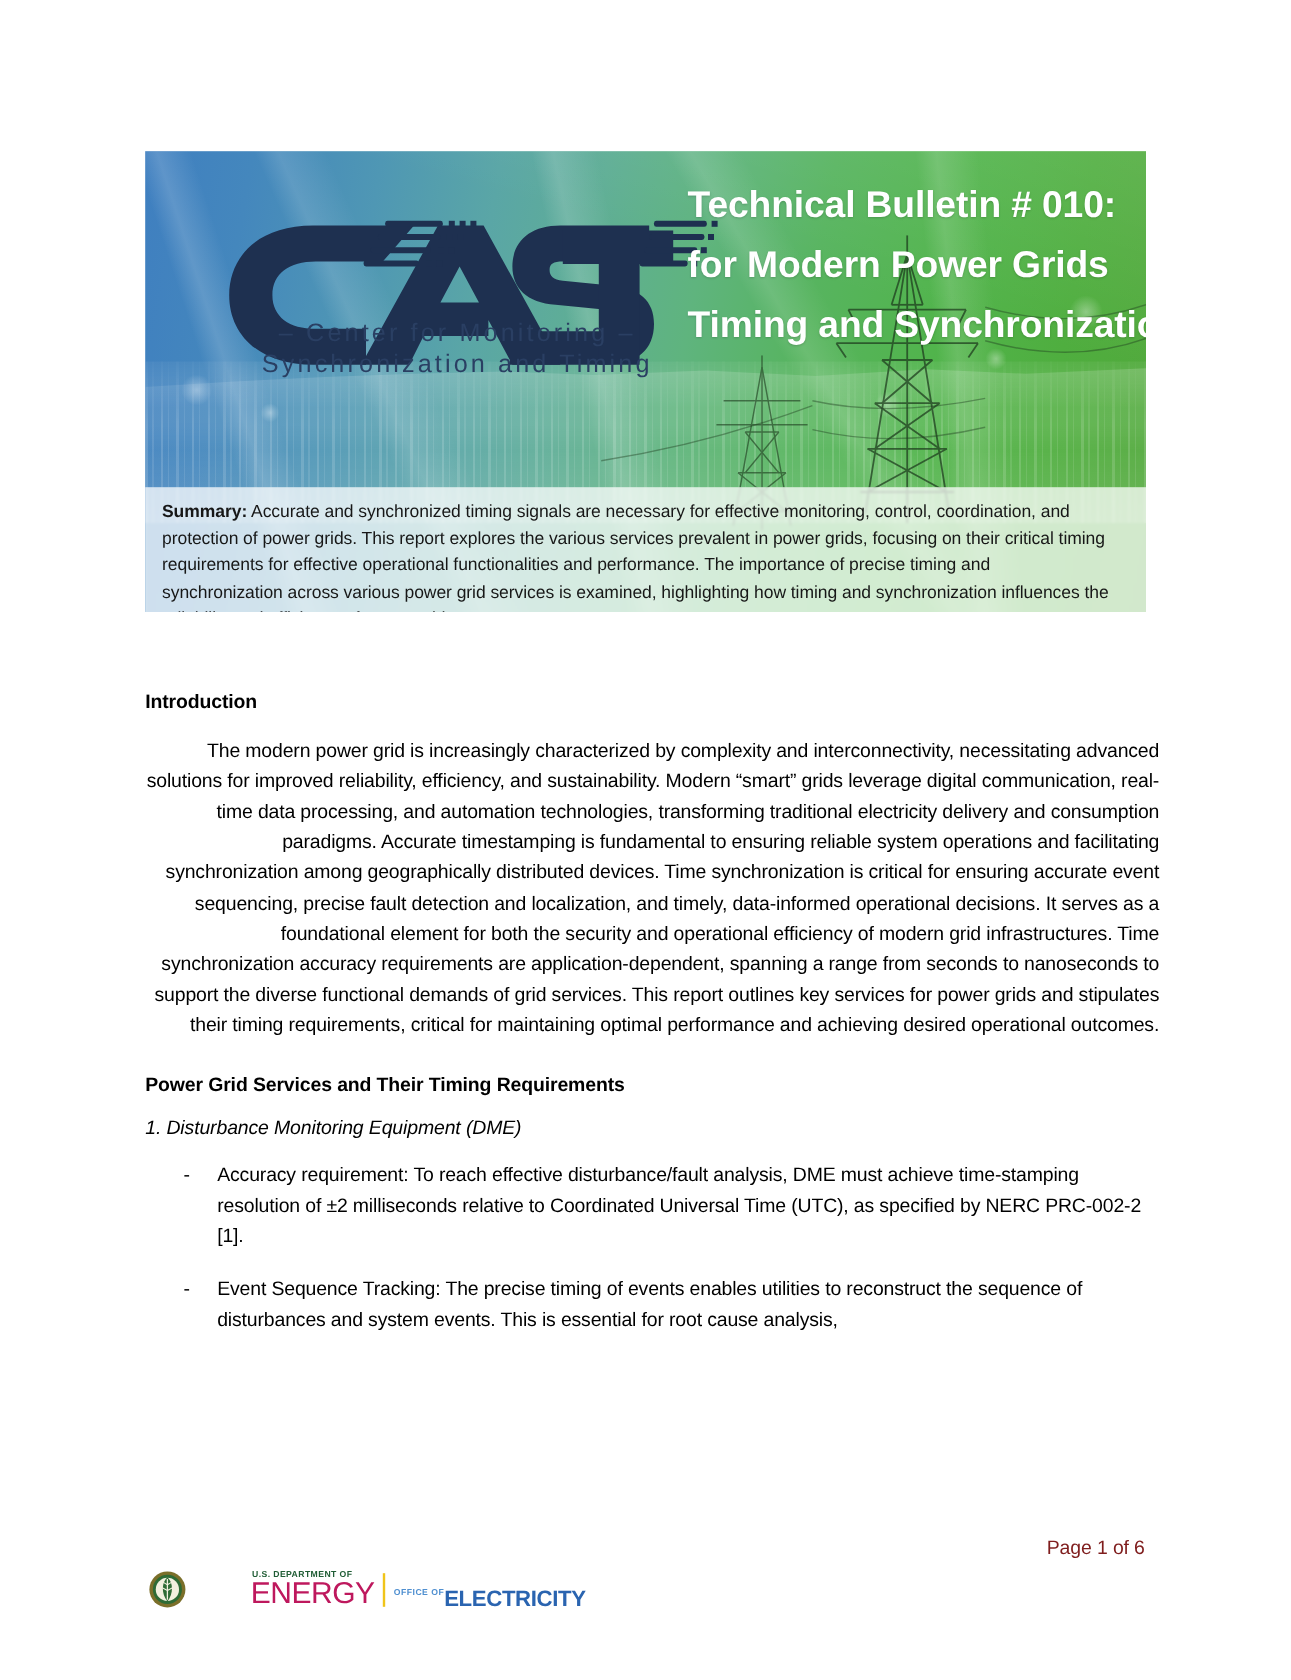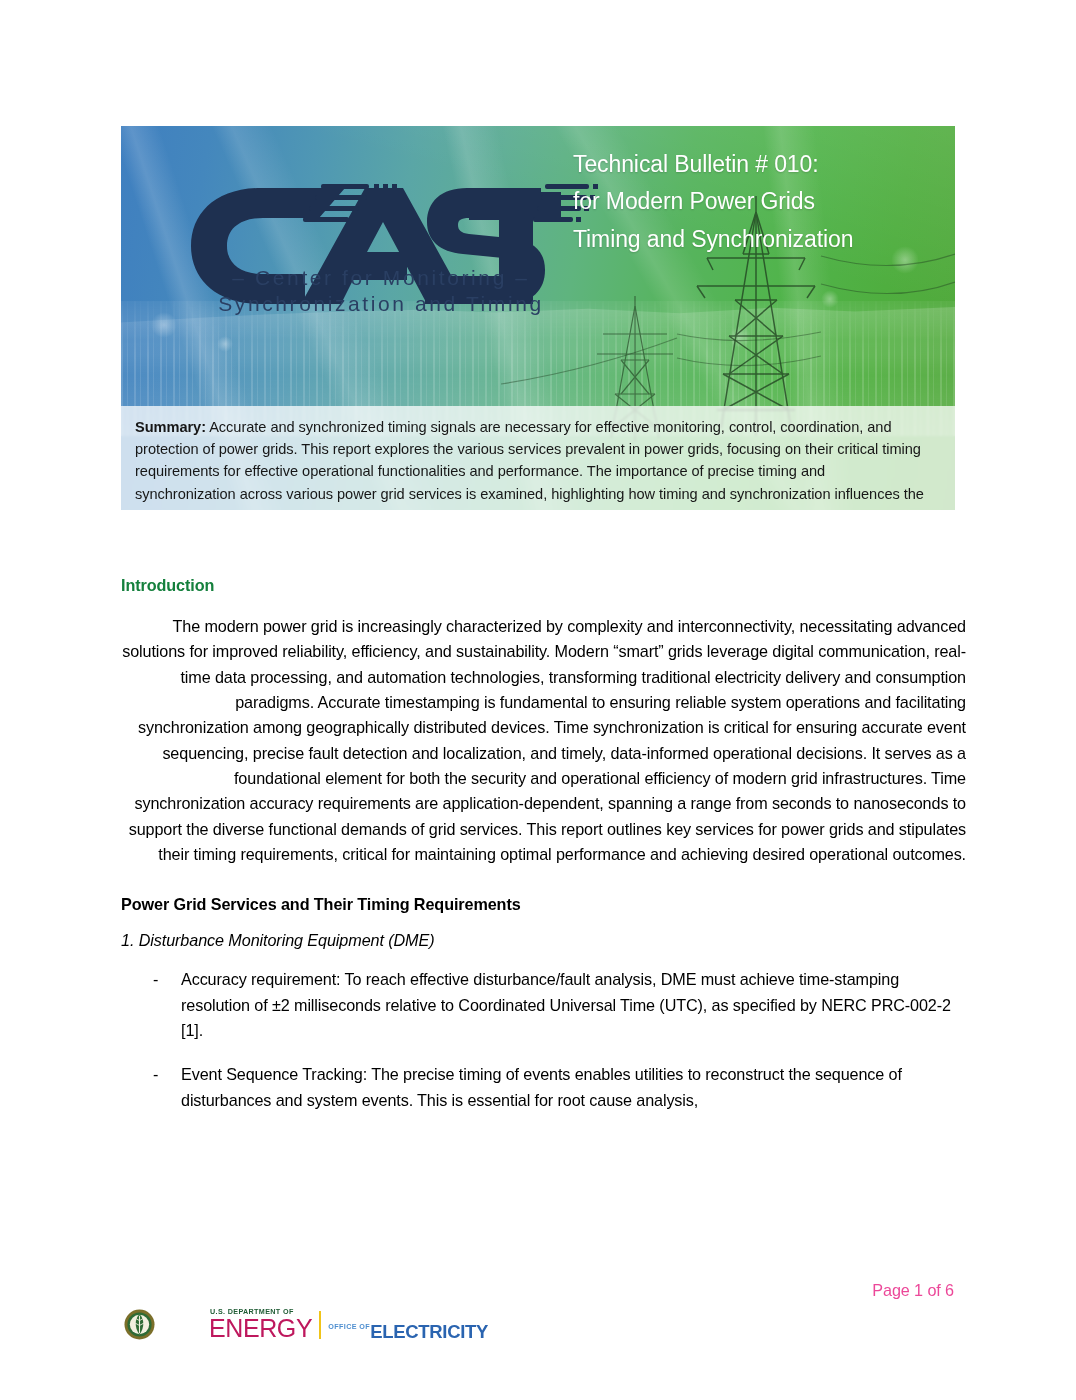"Technical Bulletin # 010:" .banner-title { font-size: 23px -> 31px; font-weight: normal -> bold }
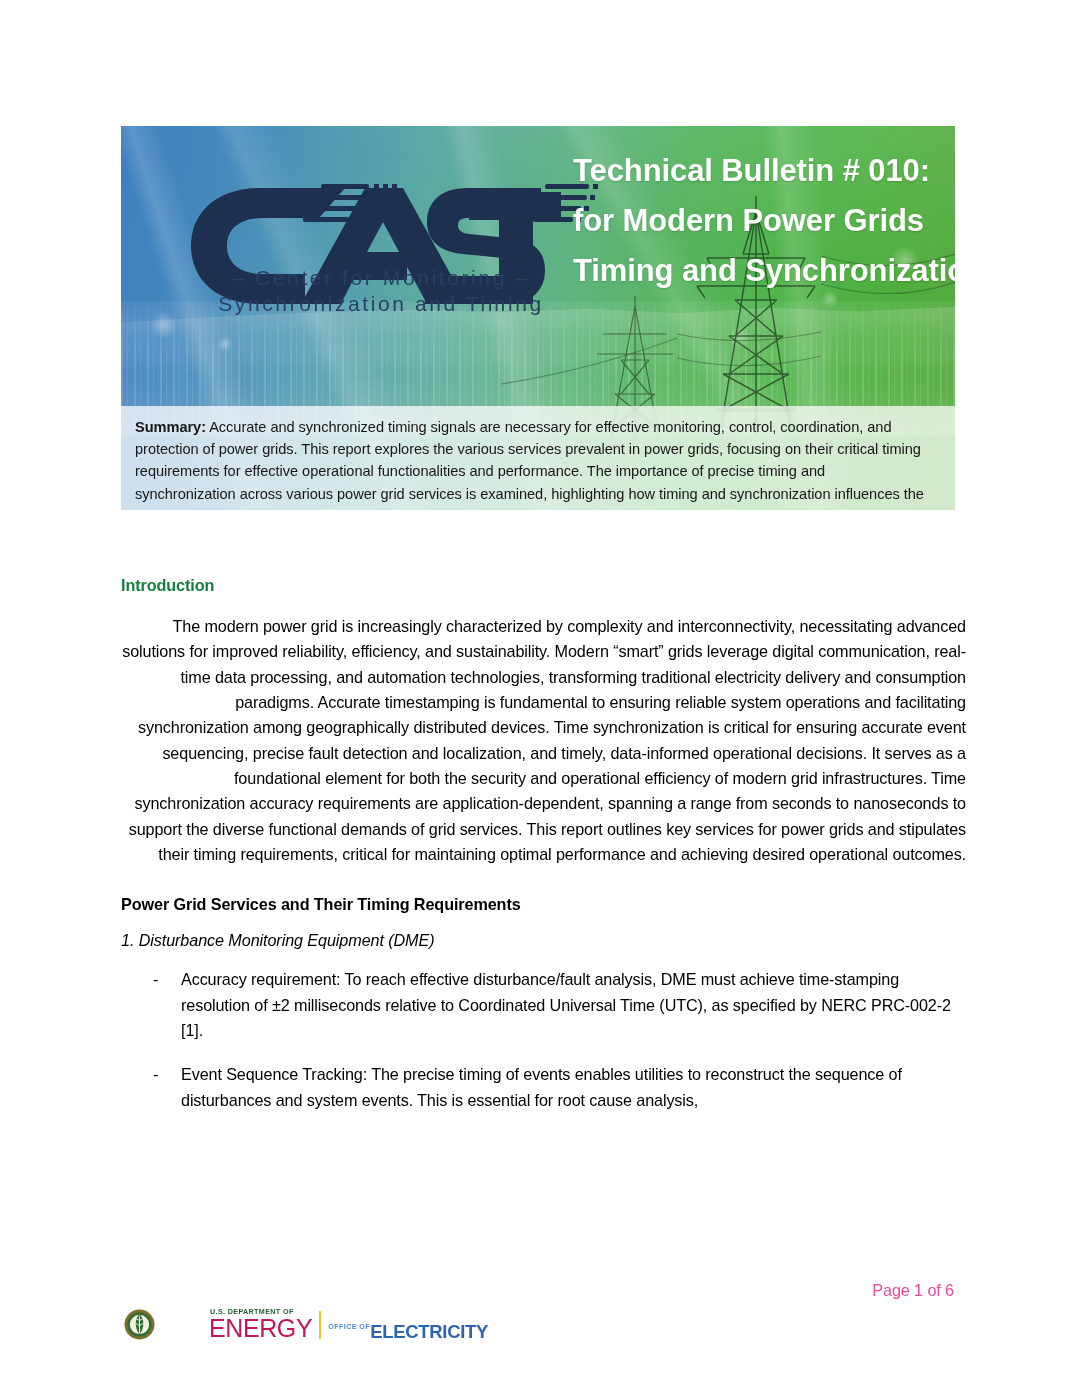"Introduction" h2.section-head { color: #15803d -> #000000 }
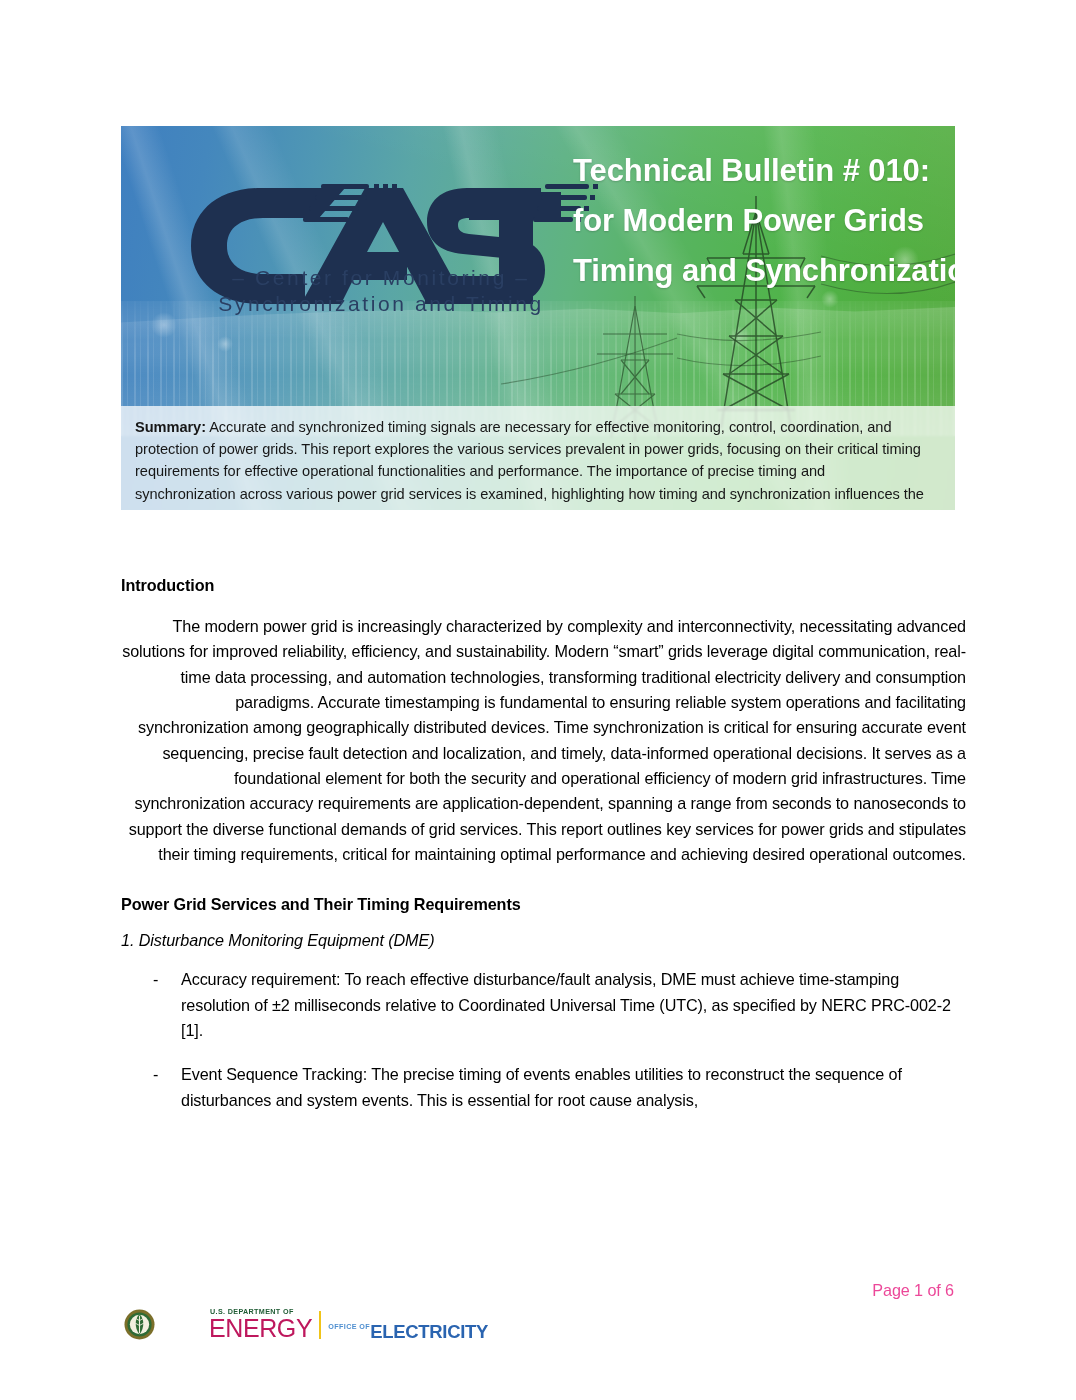"Page 1 of 6" .page-number { color: #ec4899 -> #7f1d1d }
